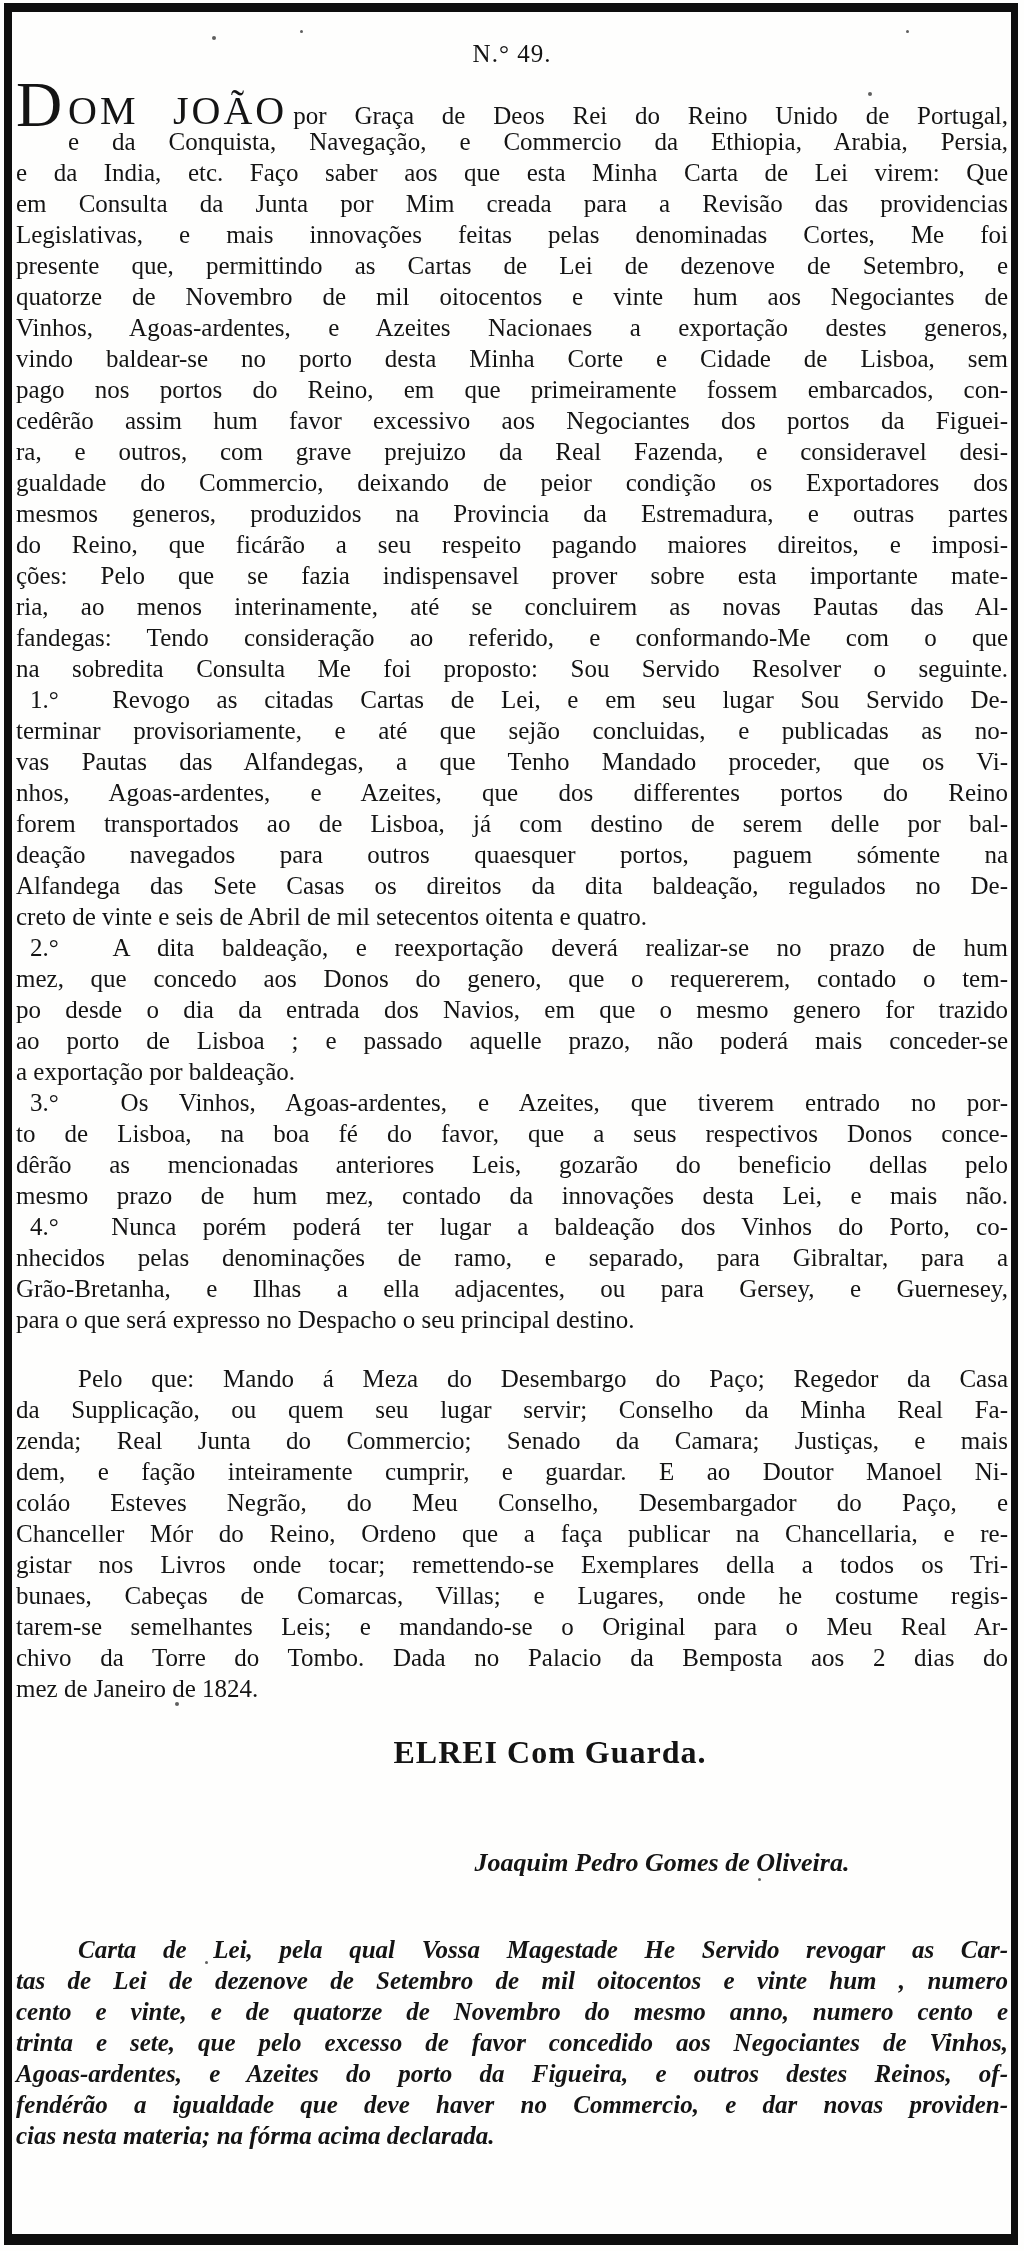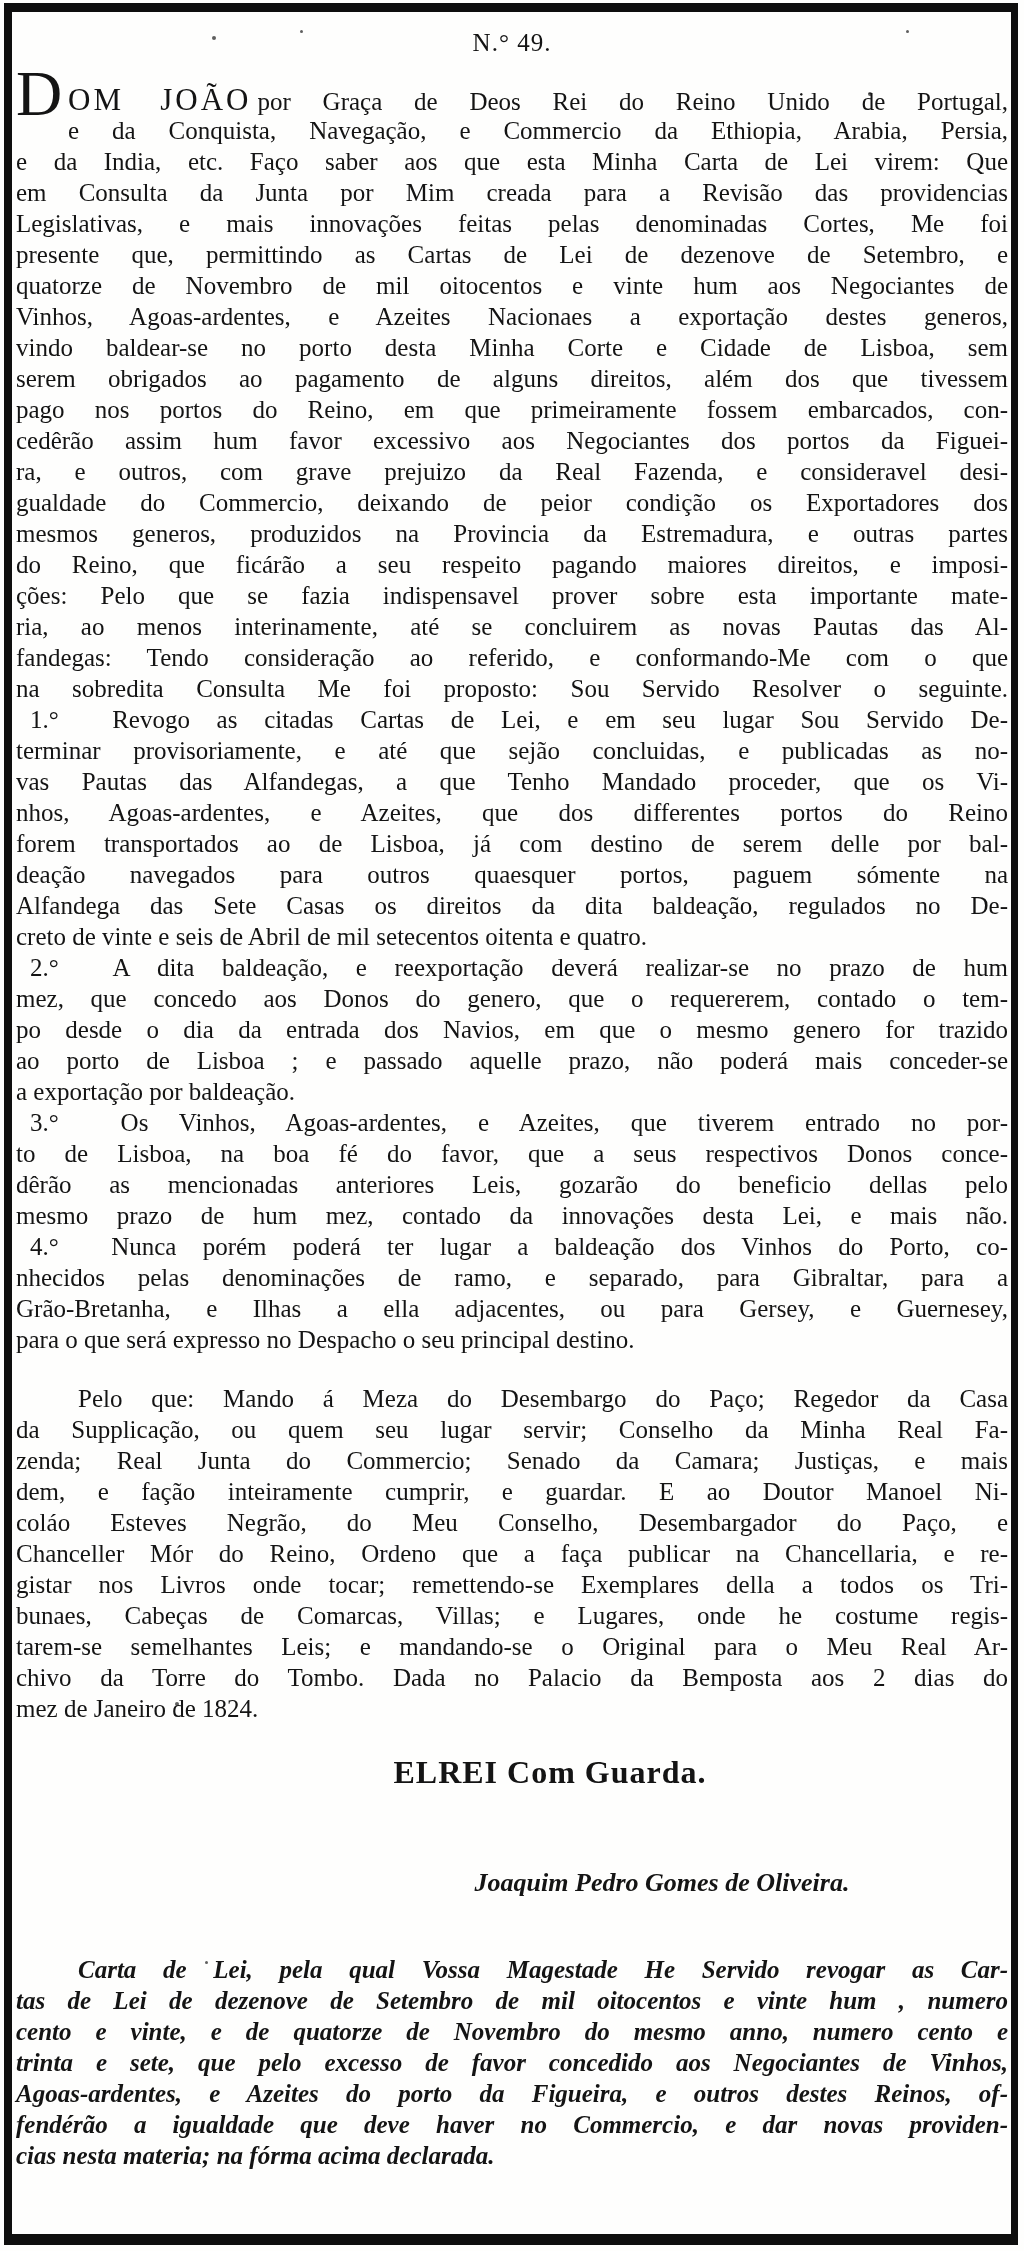"N.° 49." .doc-number { margin-top: 15px -> 26px }
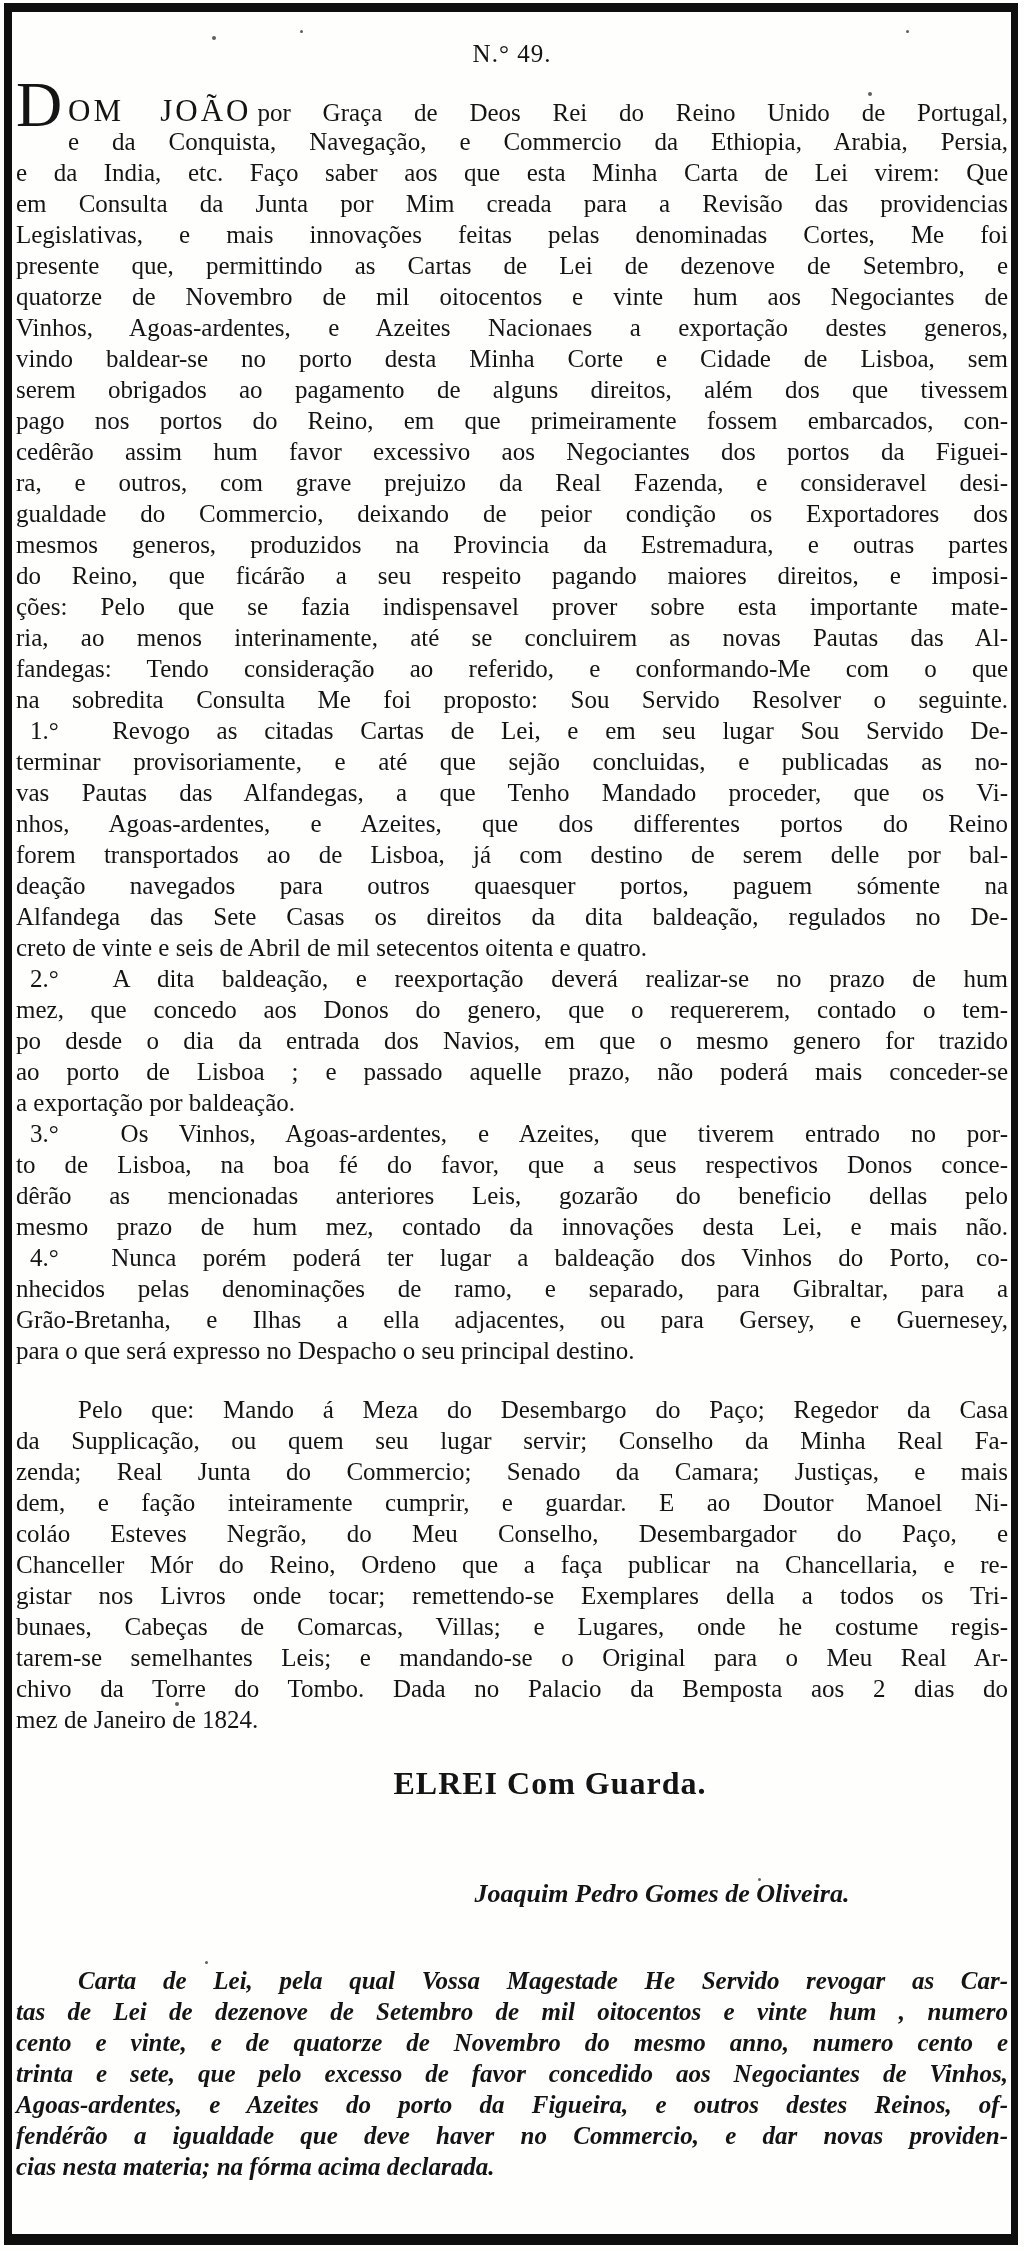"OM JOÃO" .caps { font-size: 31px -> 40px }
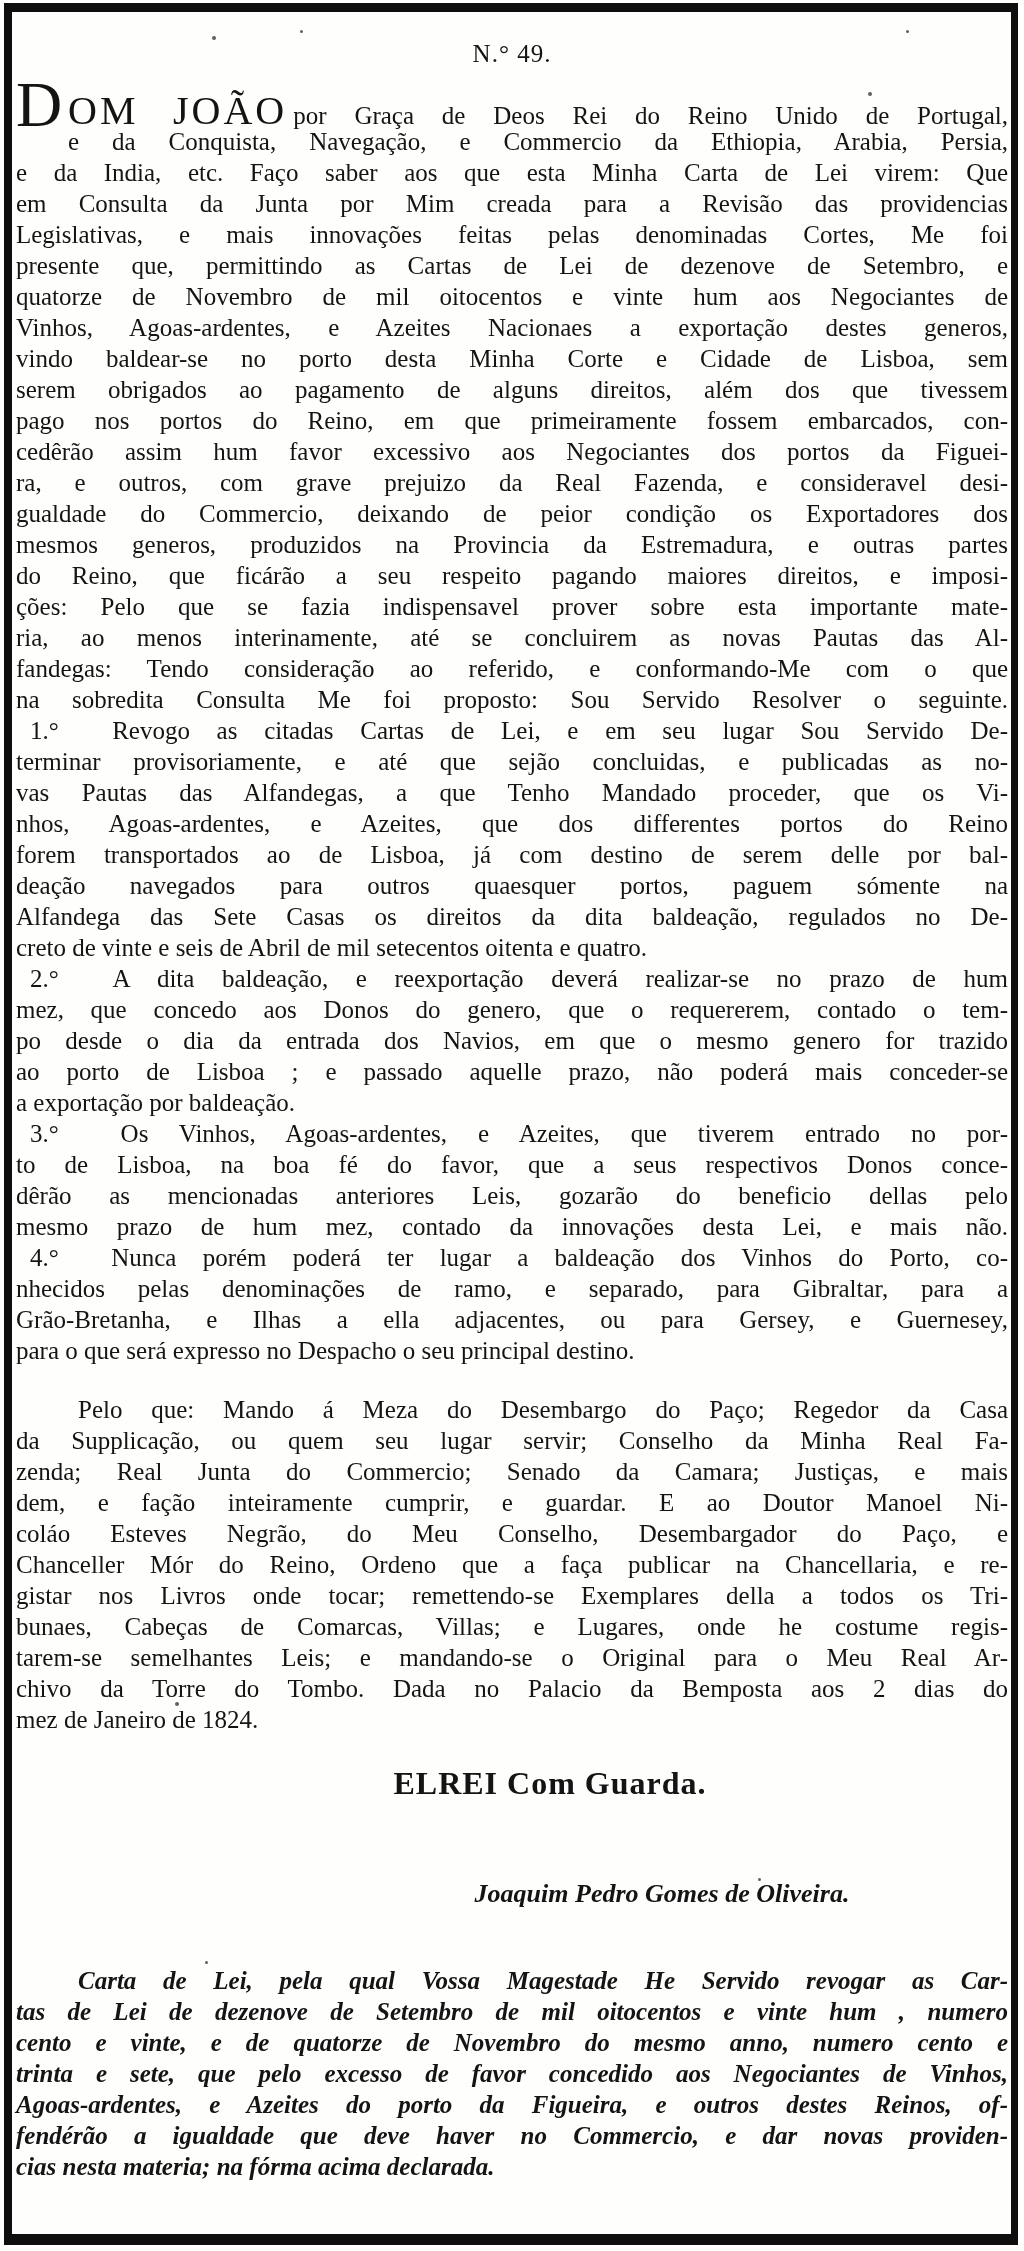"serem obrigados ao pagamento de" div.line { html: <div>serem obrigados ao pagamento de alguns direitos, além dos que tivessem</div> -> none }
